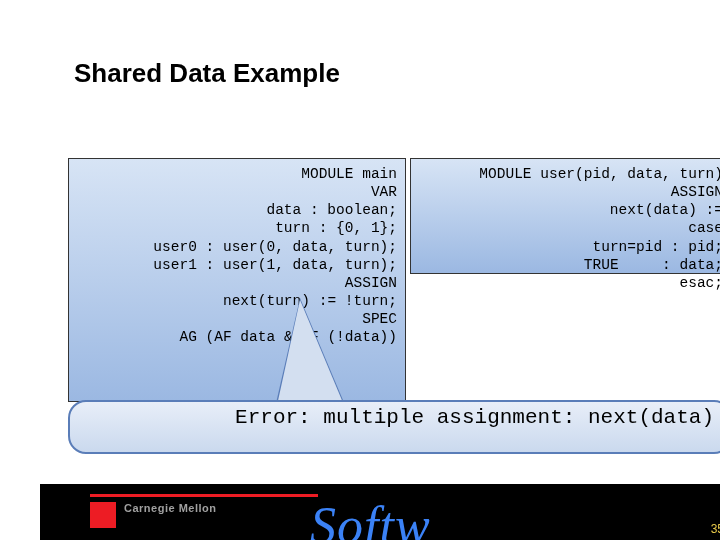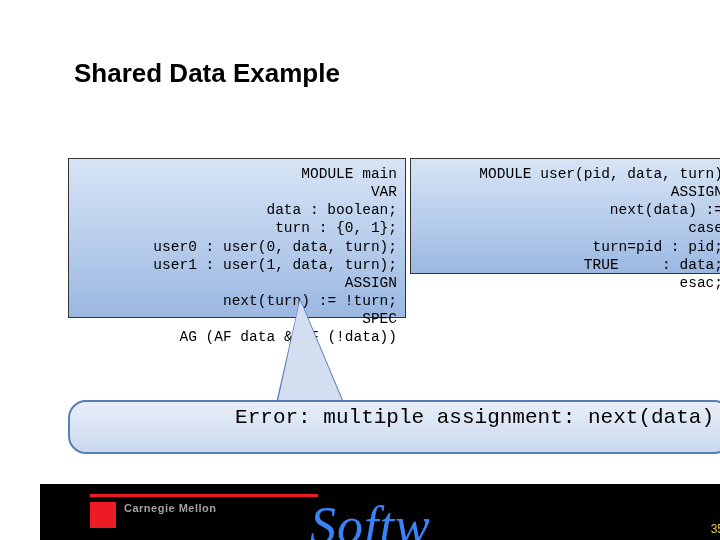"MODULE main" .codeleft { height: 160px -> 244px }
